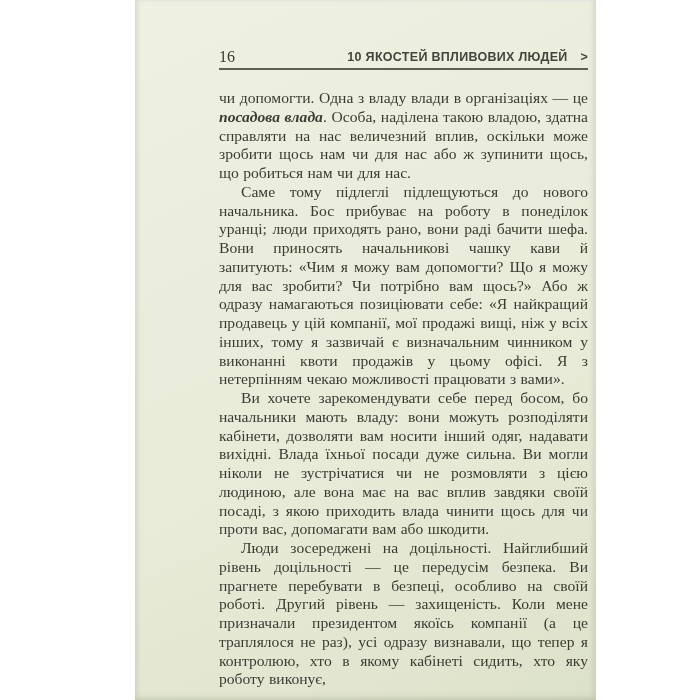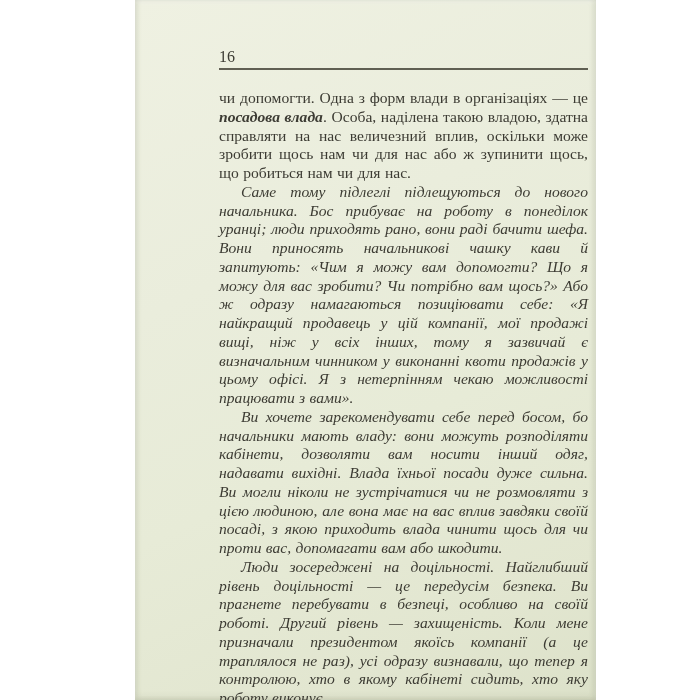"10 ЯКОСТЕЙ ВПЛИВОВИХ ЛЮДЕЙ >" span.running-head { html: none -> <span> <span>10 ЯКОСТЕЙ ВПЛИВОВИХ ЛЮДЕЙ</span> <span>&gt;</span> </span> }
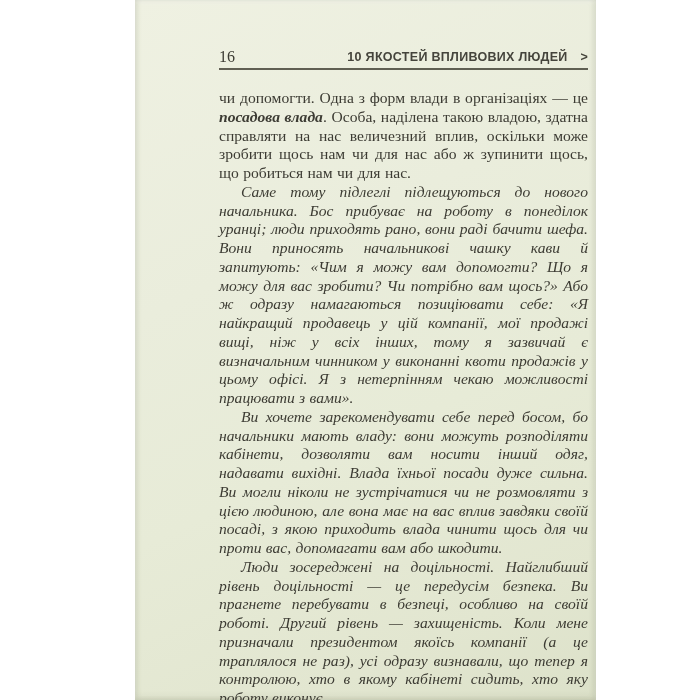"чи допомогти. Одна з форм" span { text: форм -> владу }
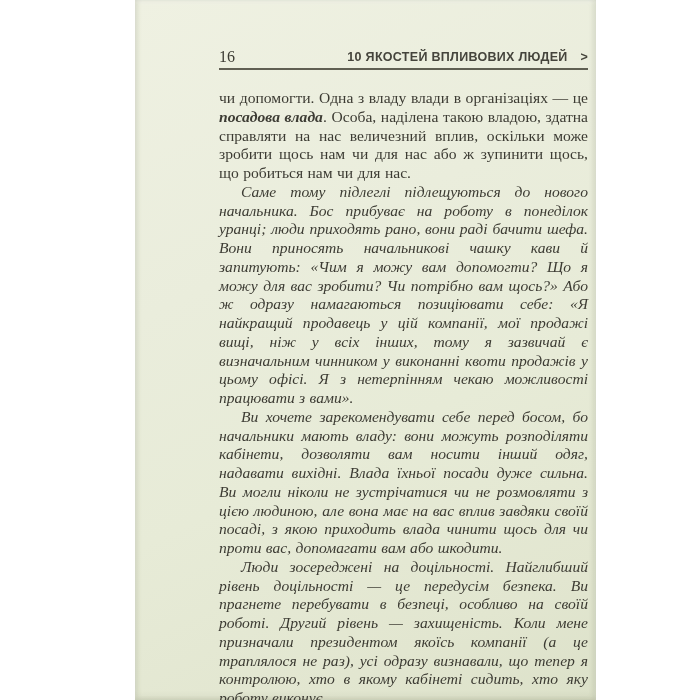"Саме тому підлеглі підлещуються до" .para.indent { font-style: italic -> none }
